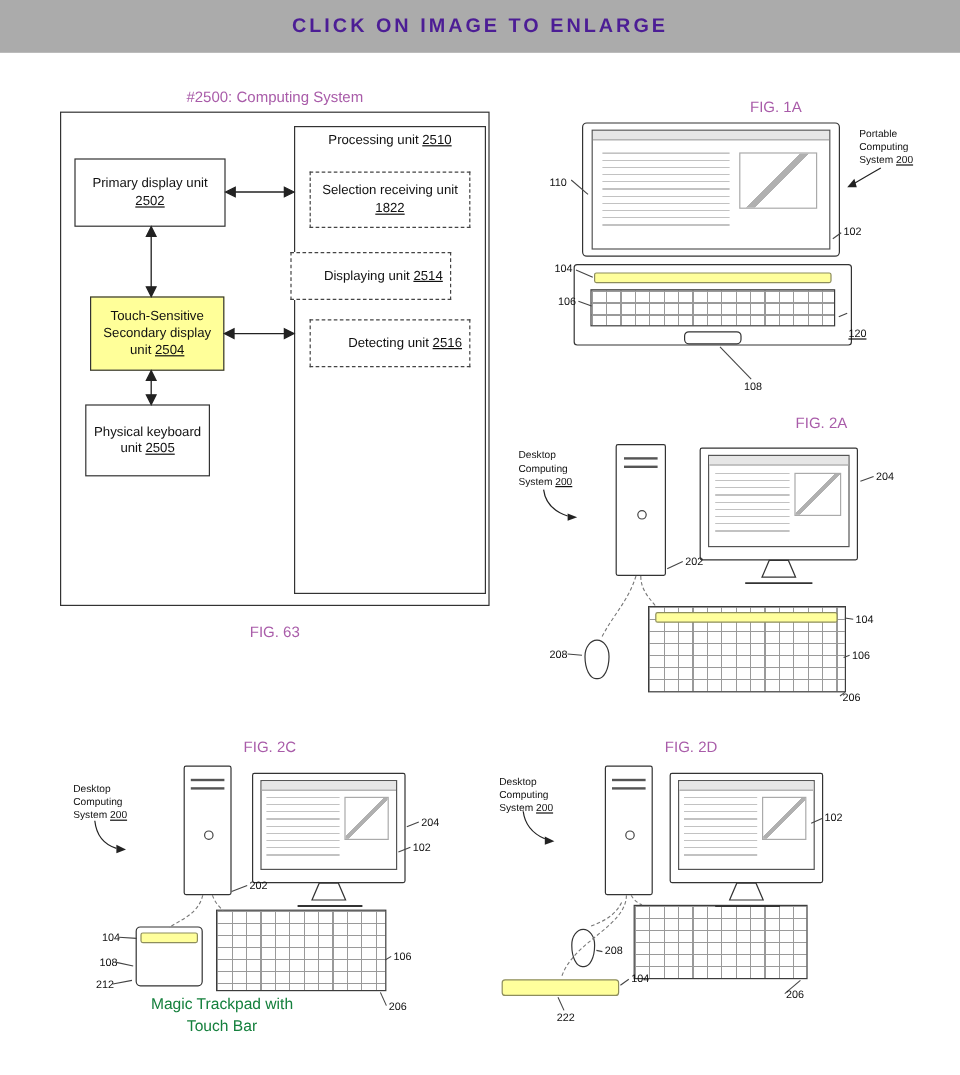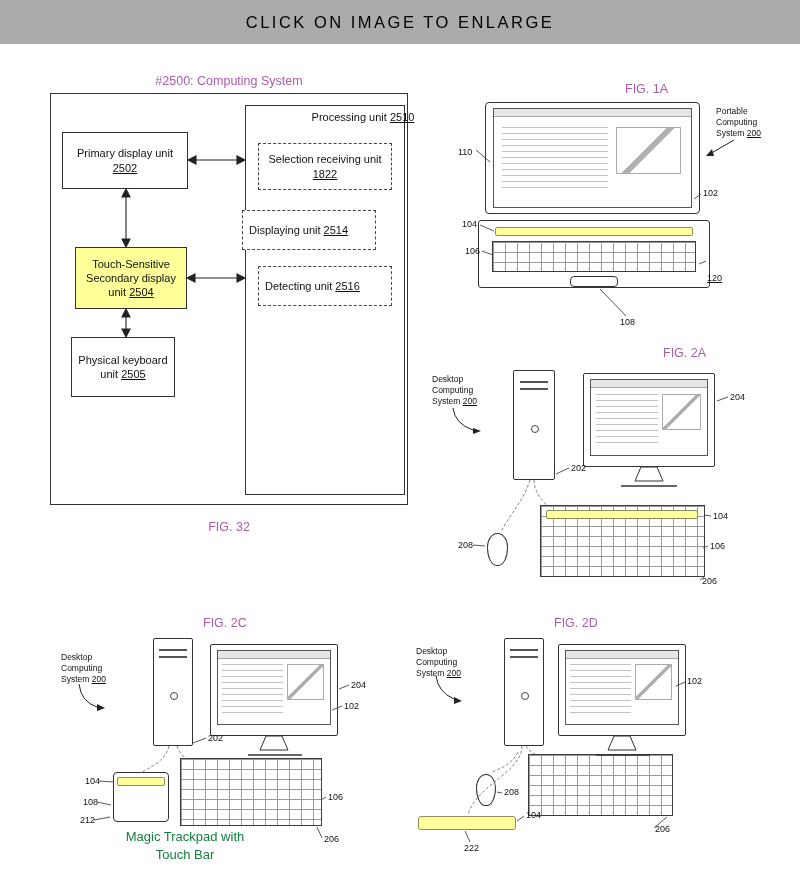"CLICK ON IMAGE TO ENLARGE" .banner span { color: #000000 -> #4c1d95; font-weight: 400 -> 700 }
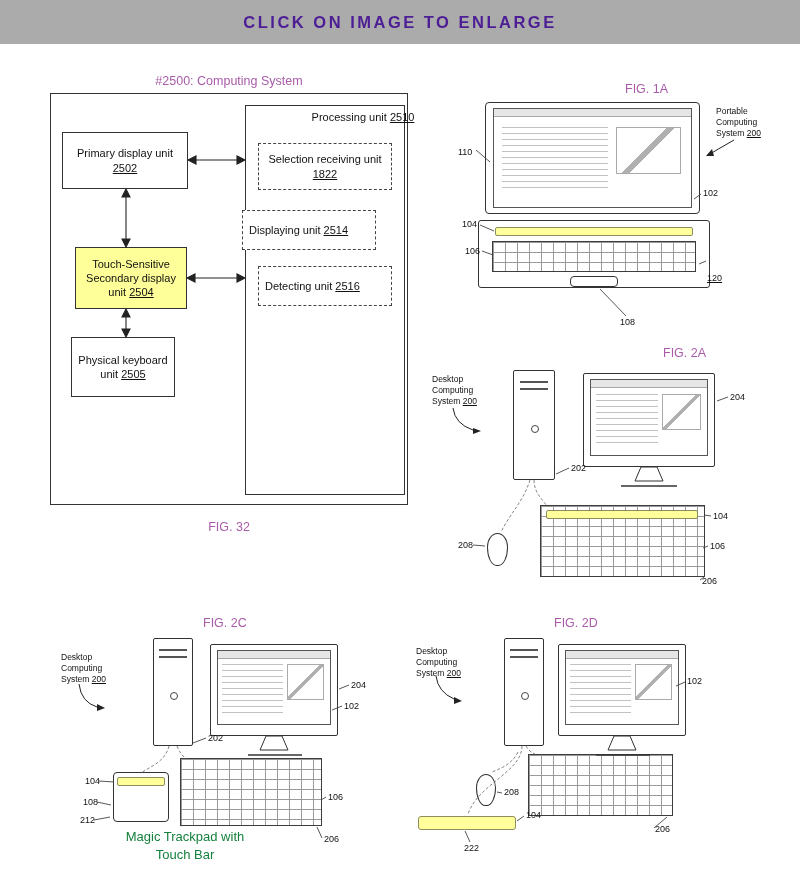"Processing unit 2510" .proclabel { padding-left: 38px -> none }
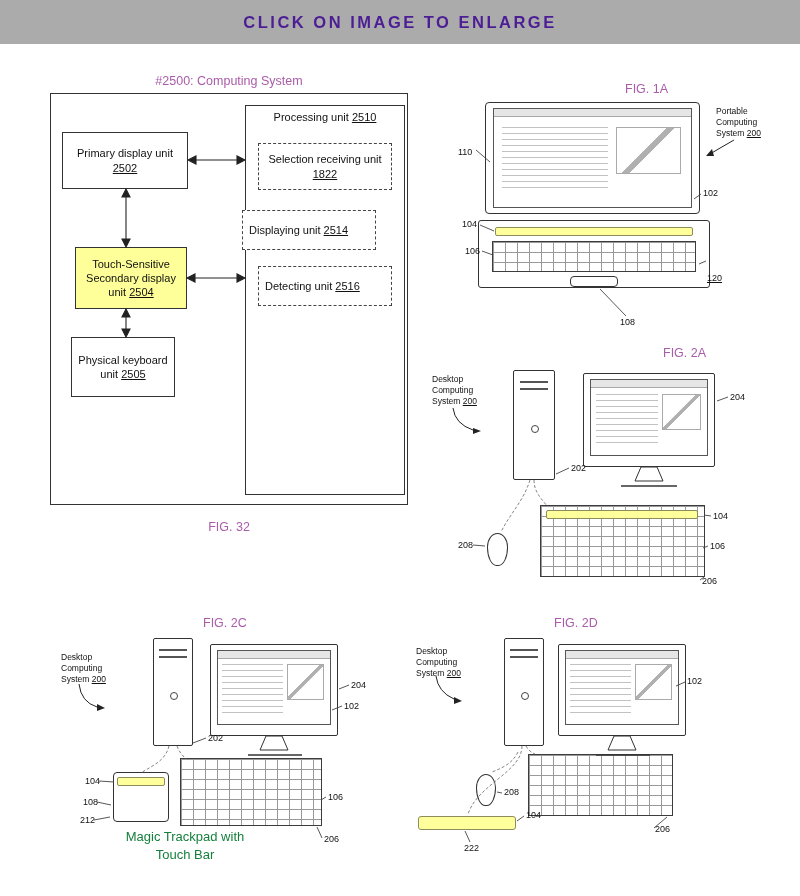"Primary display unit 2502" .box { justify-content: flex-start -> flex-end }
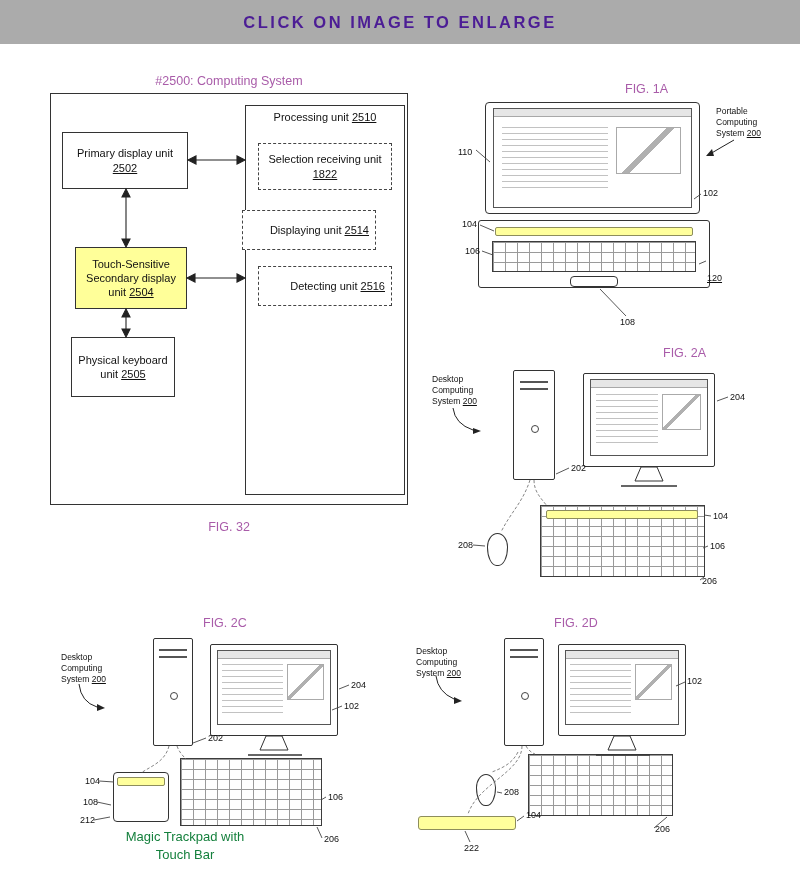"FIG. 32" div.figcap { text: 32 -> 63 }
